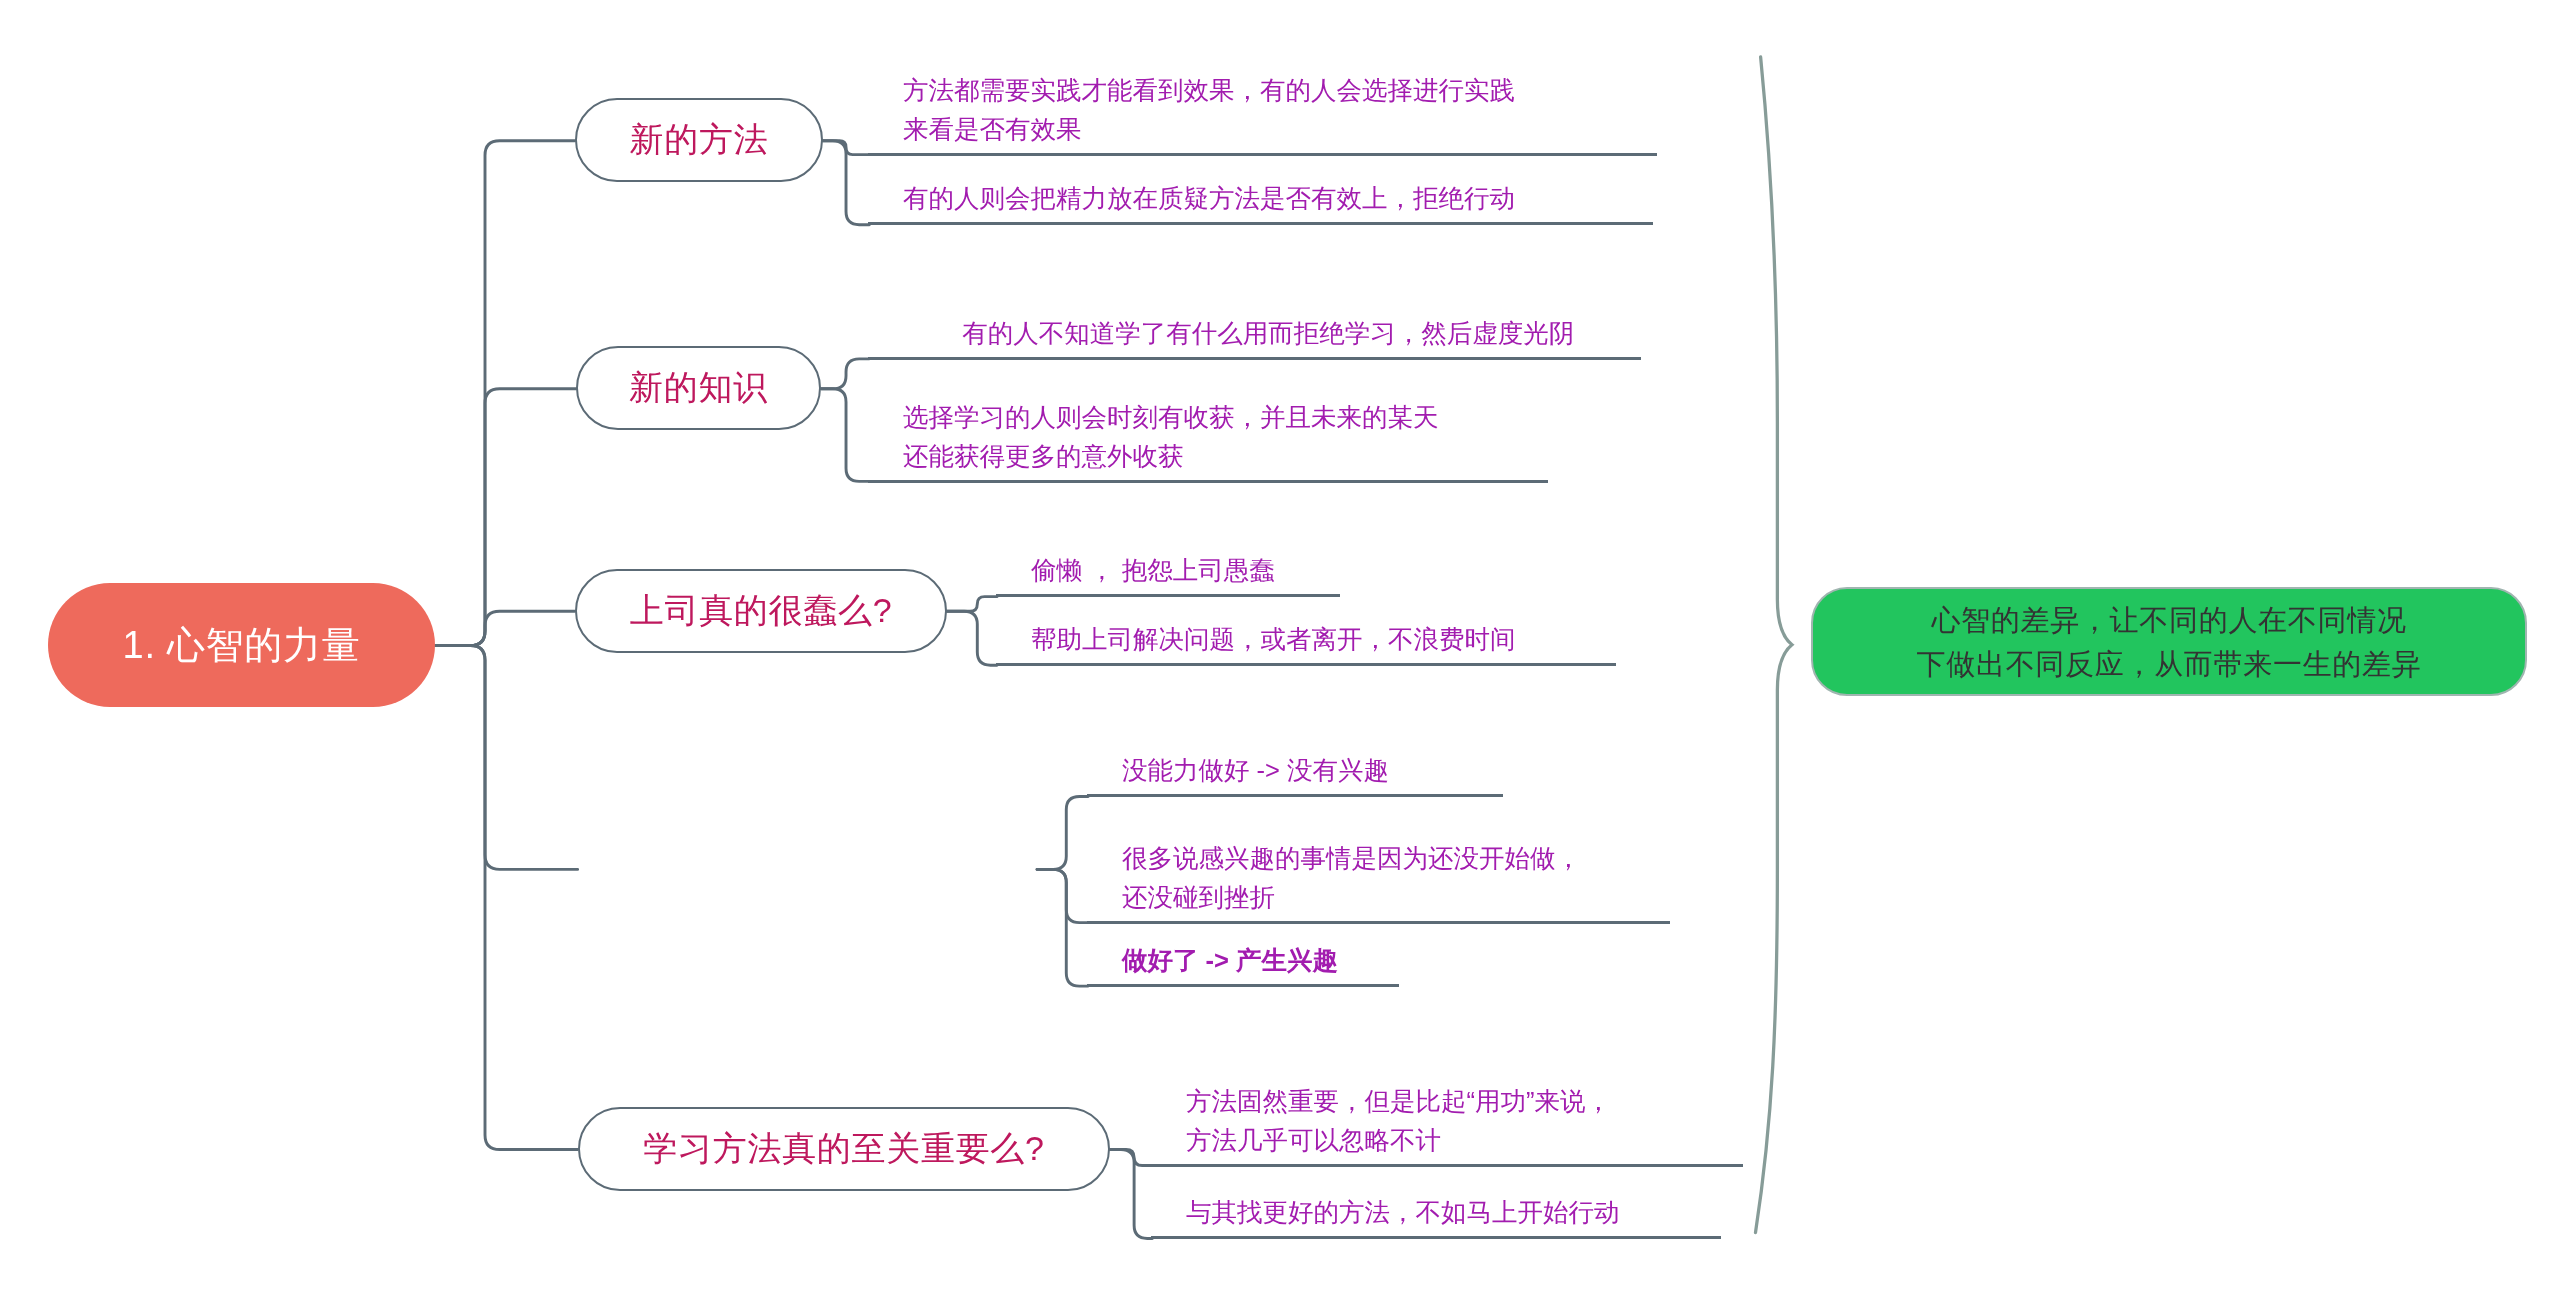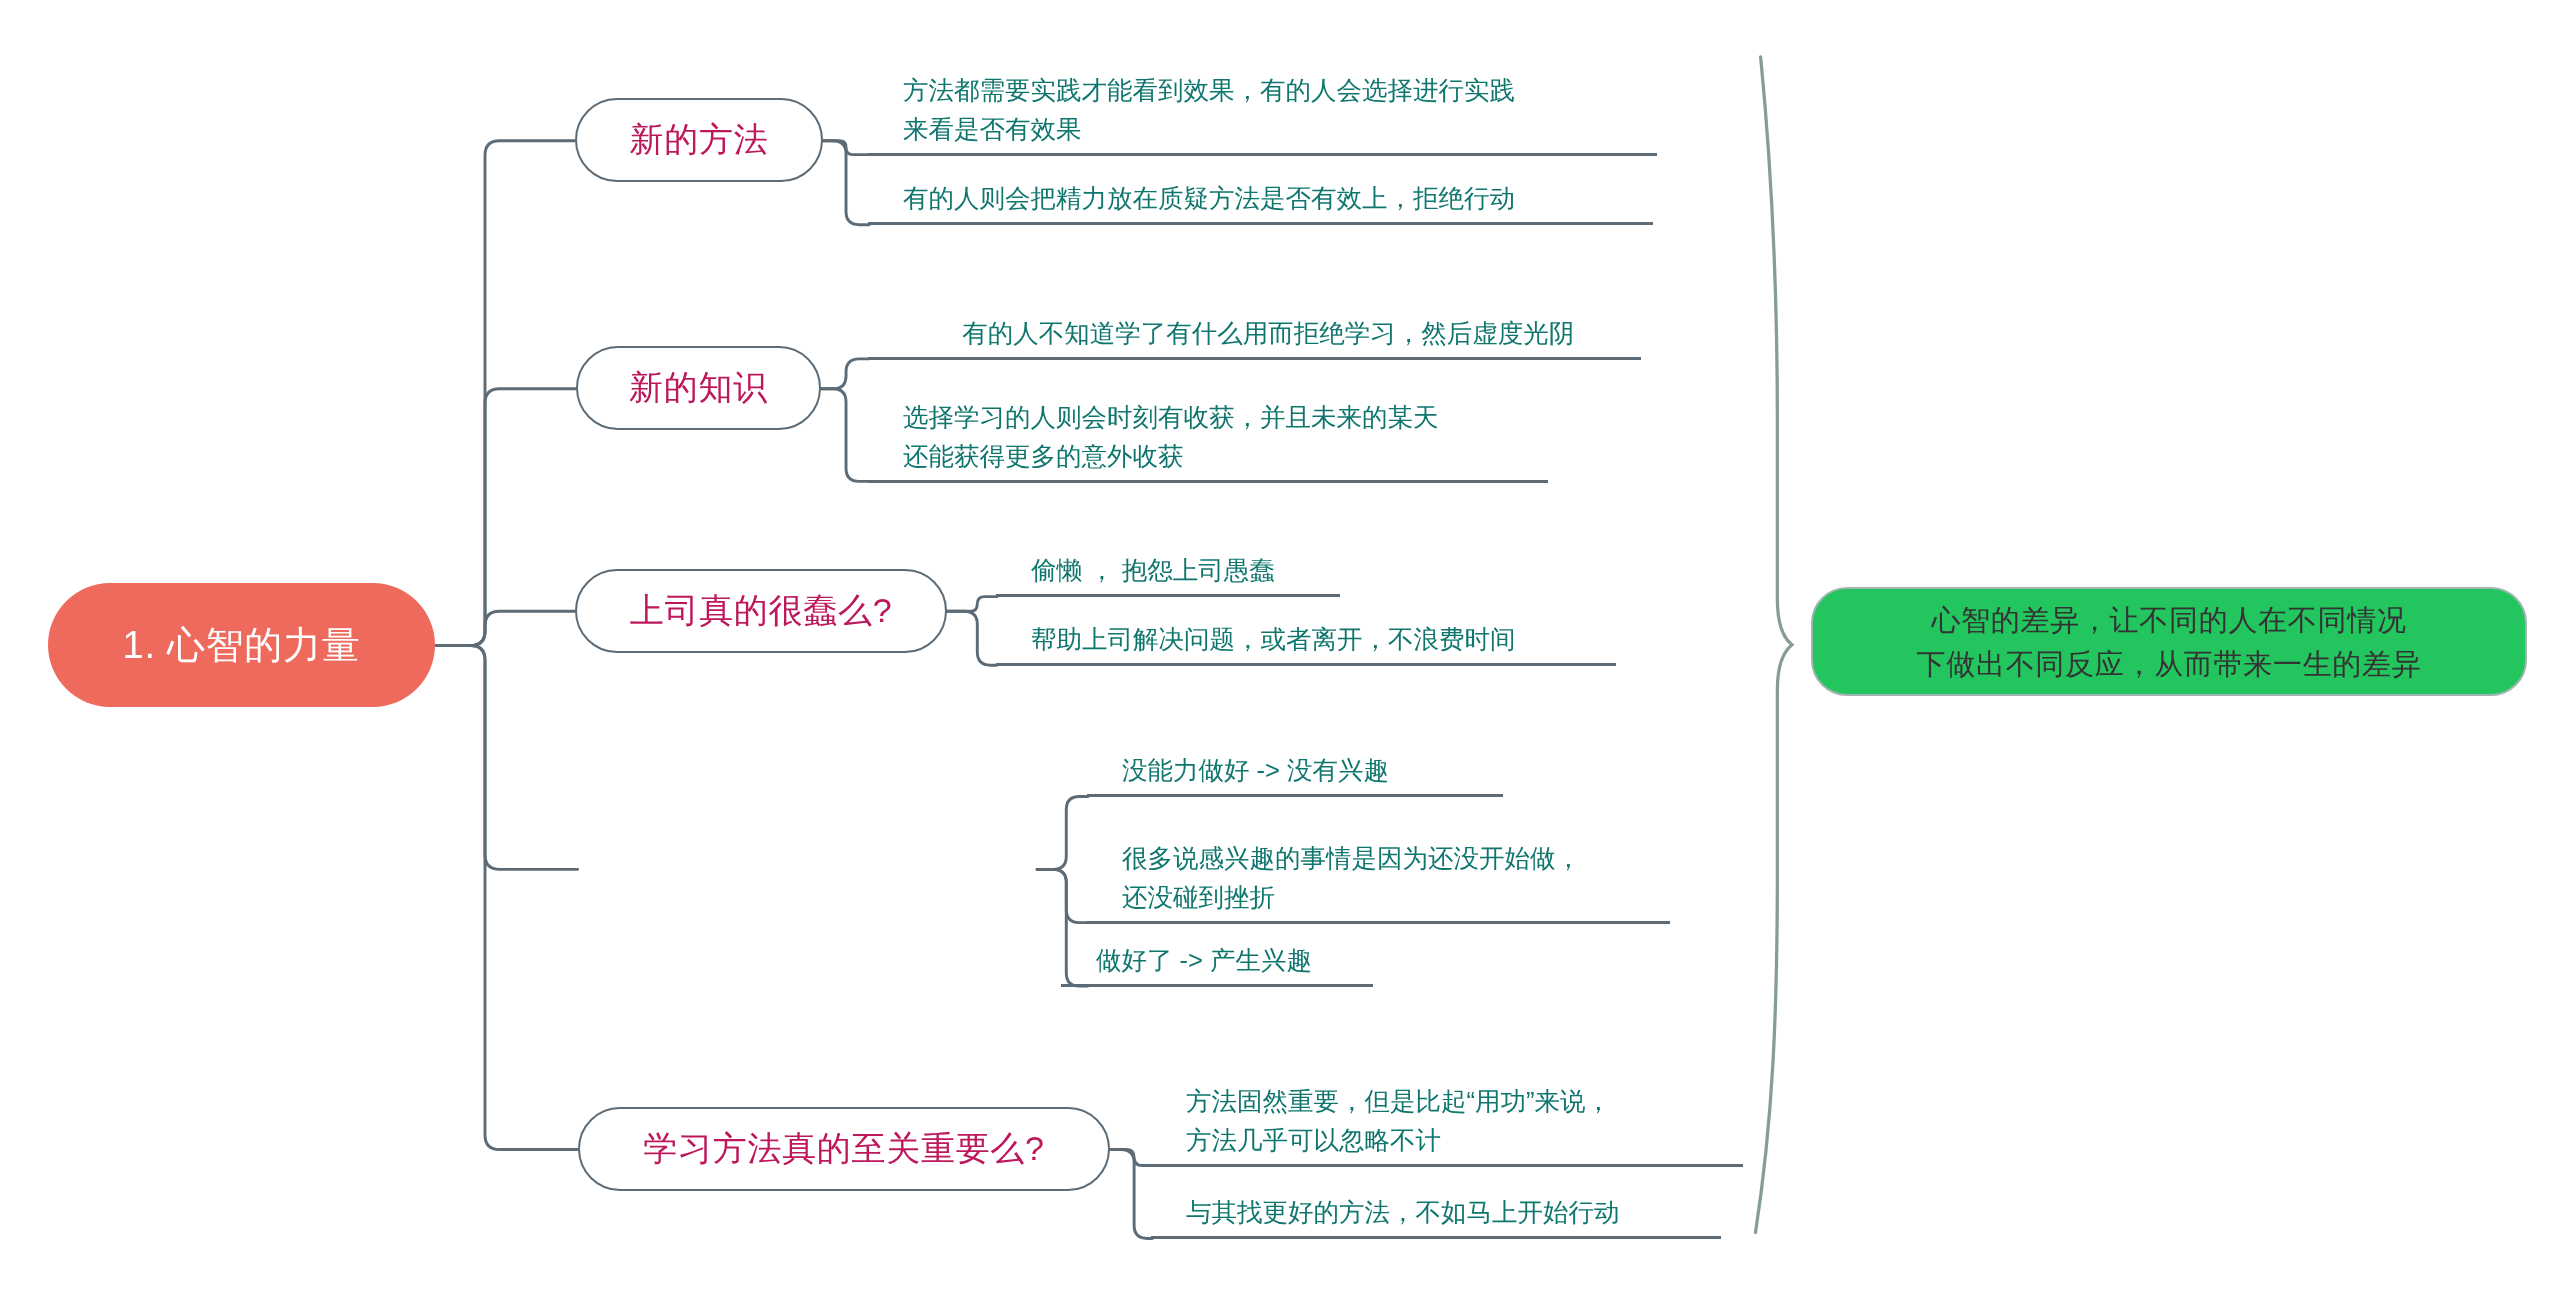"方法都需要实践才能看到效果，有的人会选择进行实践" .child { color: #0f766e -> #a21caf }
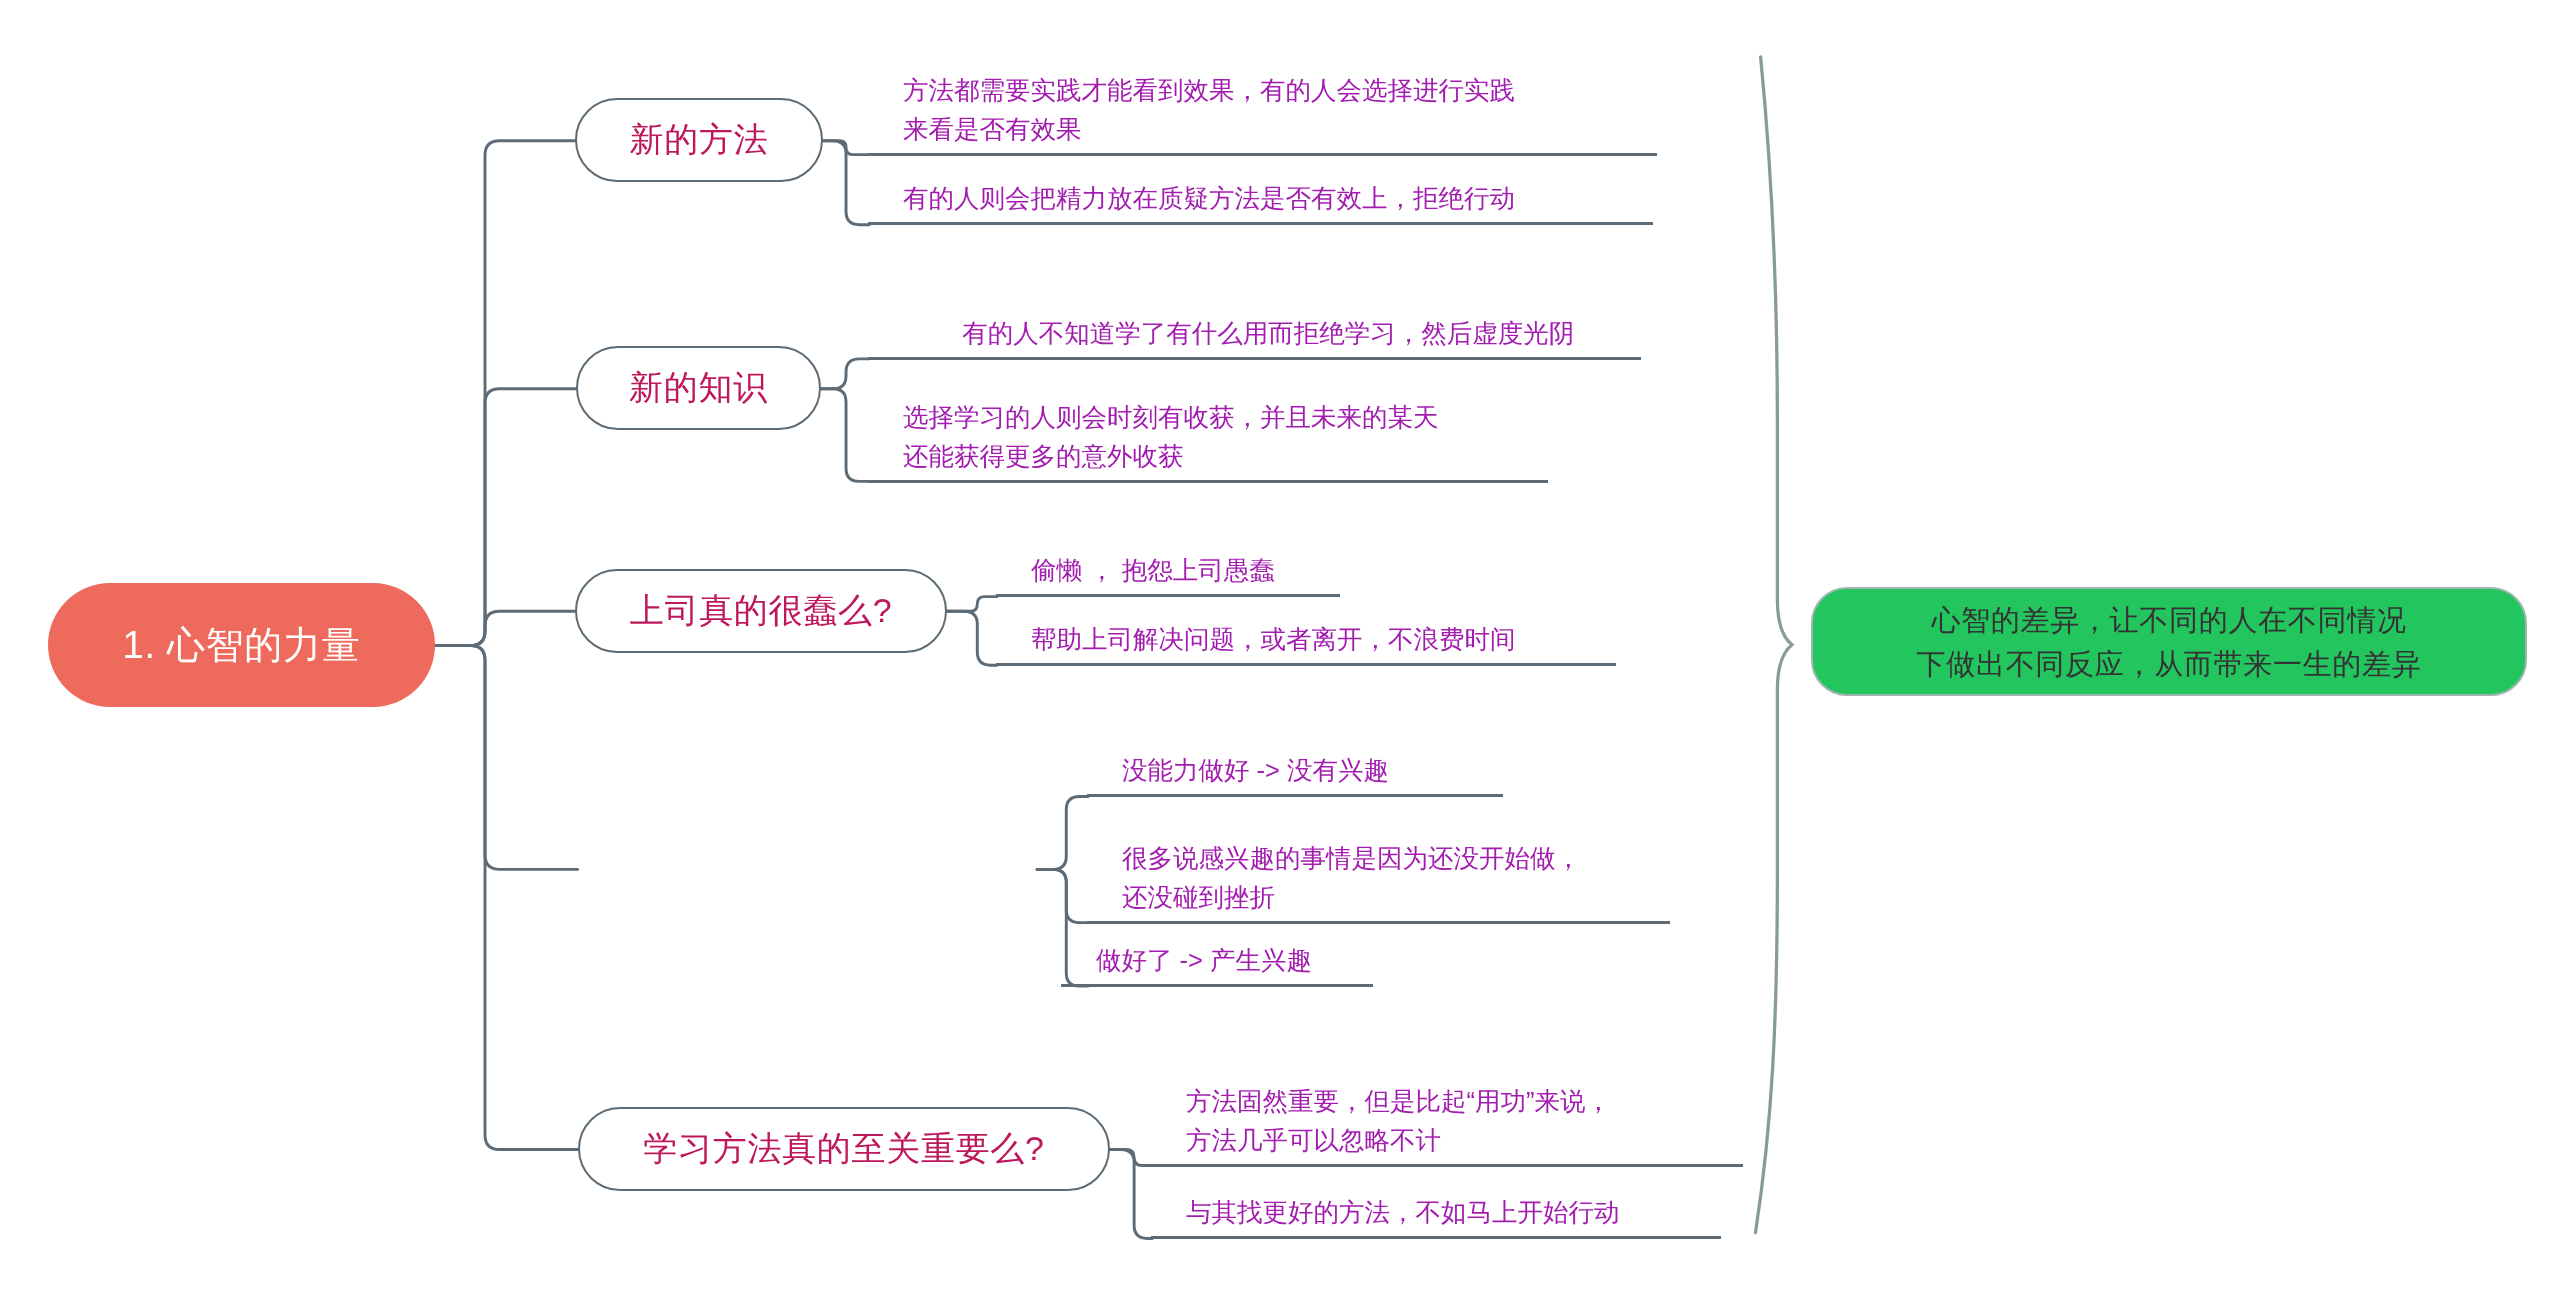"做好了 -> 产生兴趣" .c43 { font-weight: none -> bold; left: 1061px -> 1087px }
